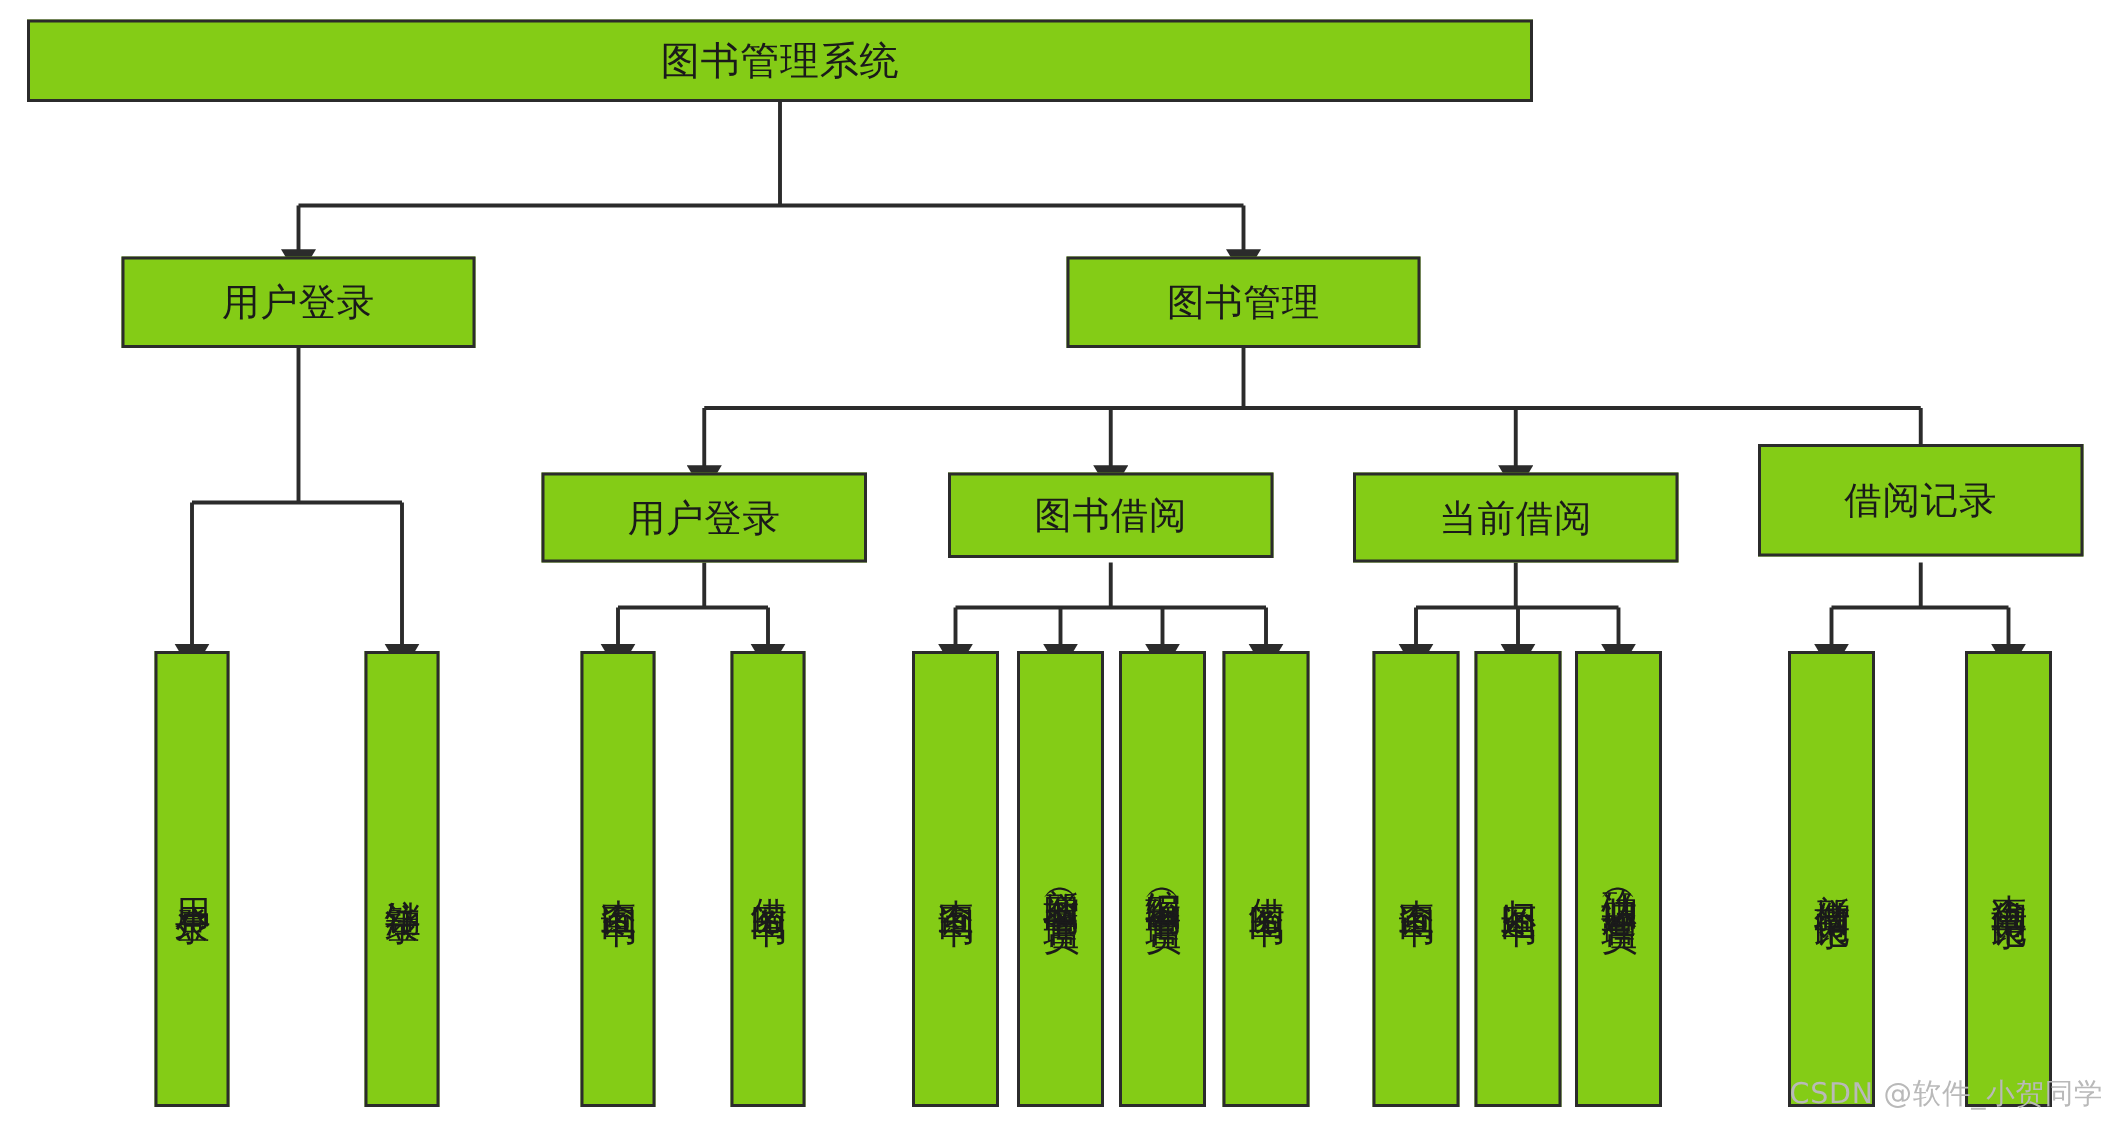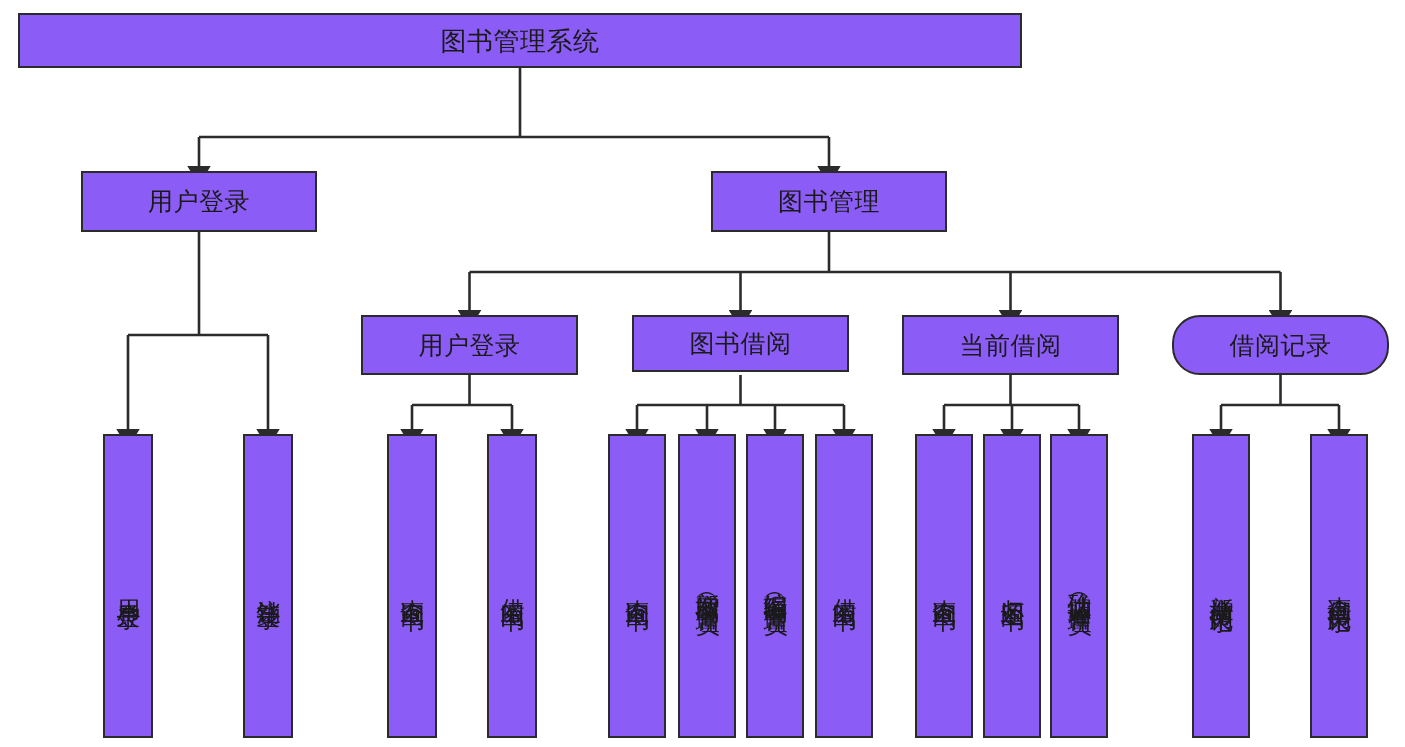"图书管理系统" .node { background: #8b5cf6 -> #84cc16 }
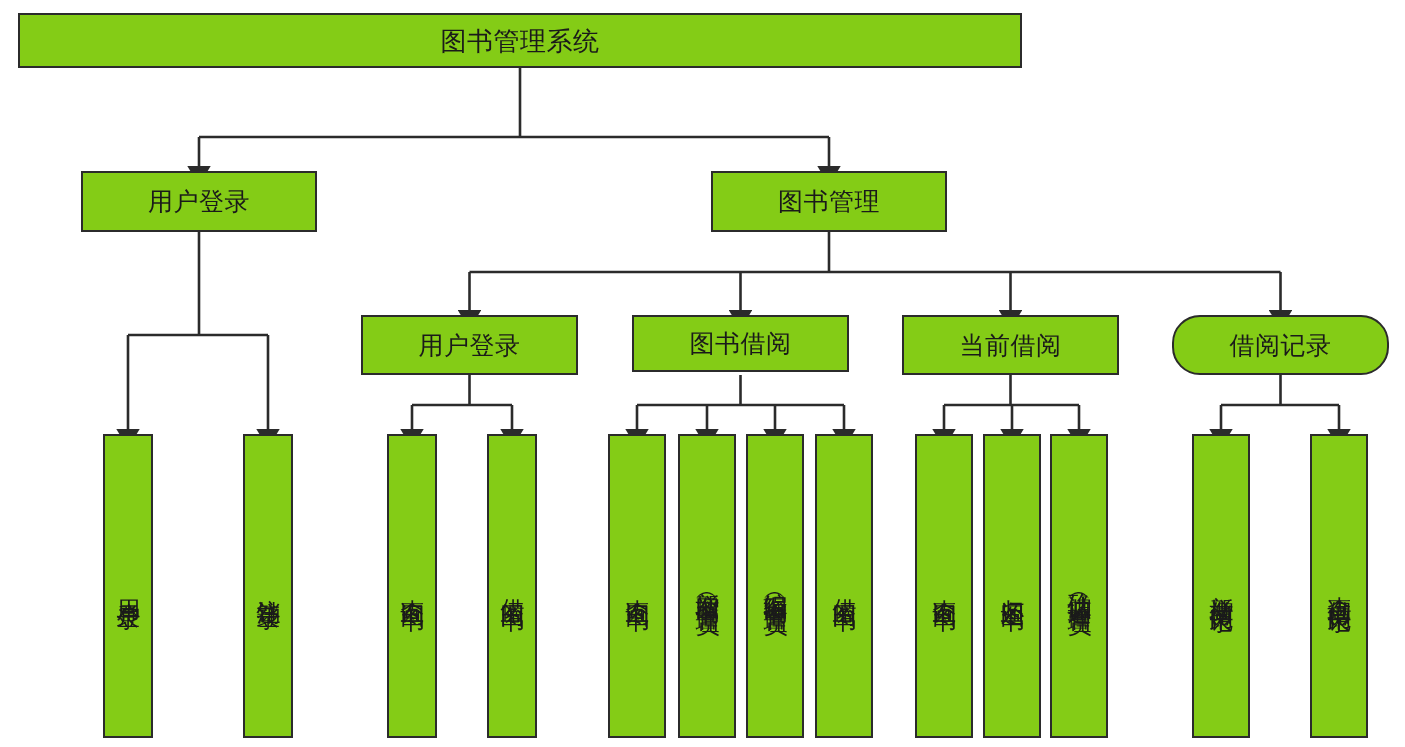"借阅记录" div.node { border-radius: 28px -> none; height: 60px -> 75px; top: 315px -> 296px }
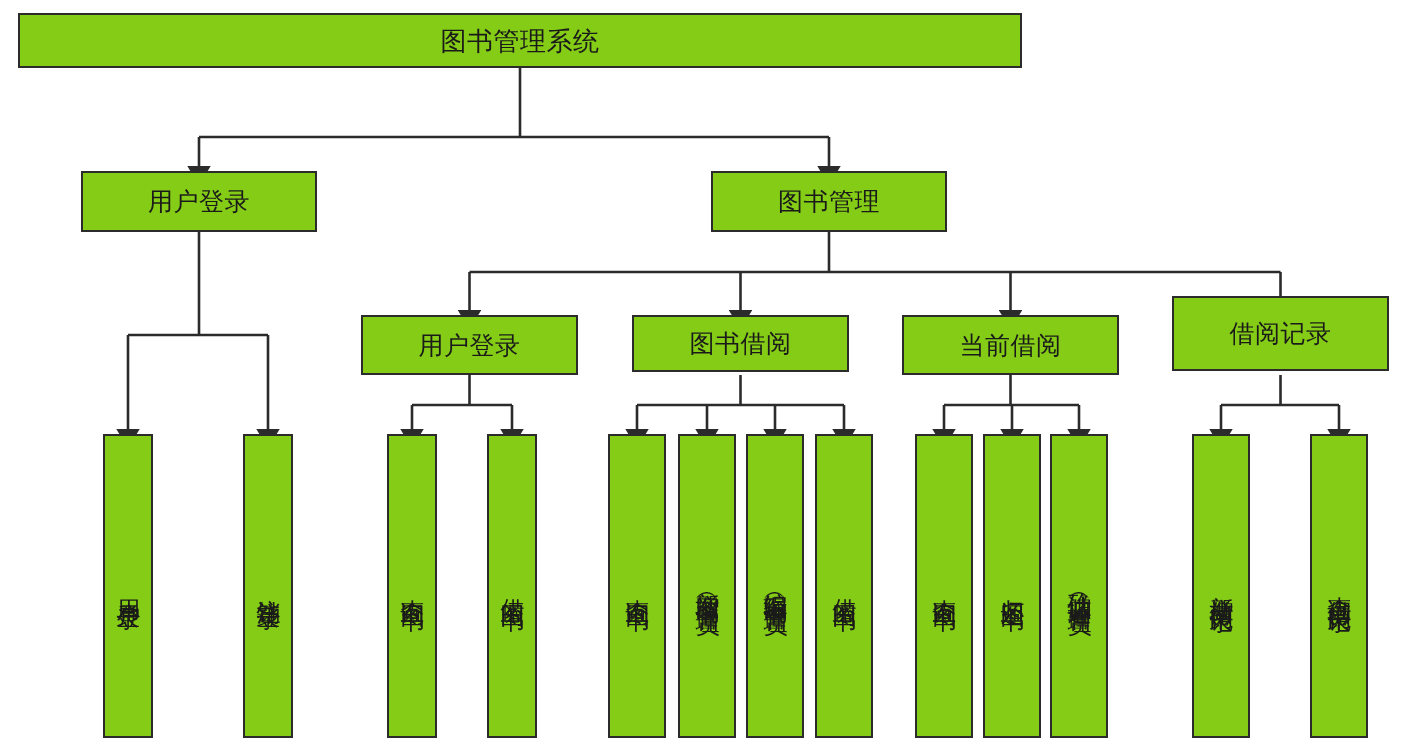"CSDN @软件_小贺同学" div.watermark { html: none -> <div>CSDN @软件_小贺同学</div> }
